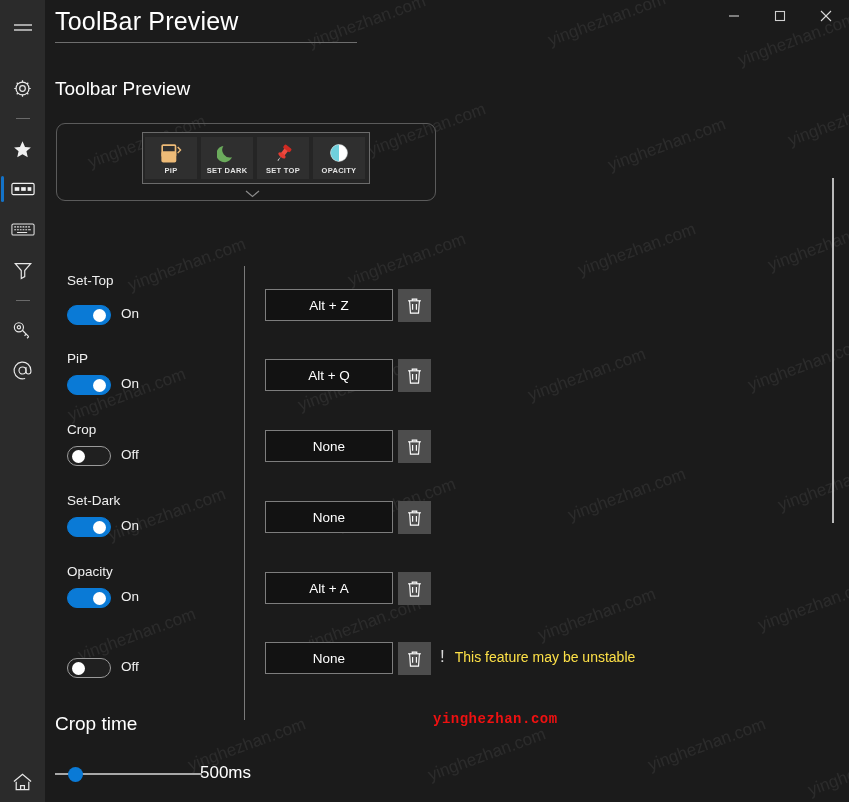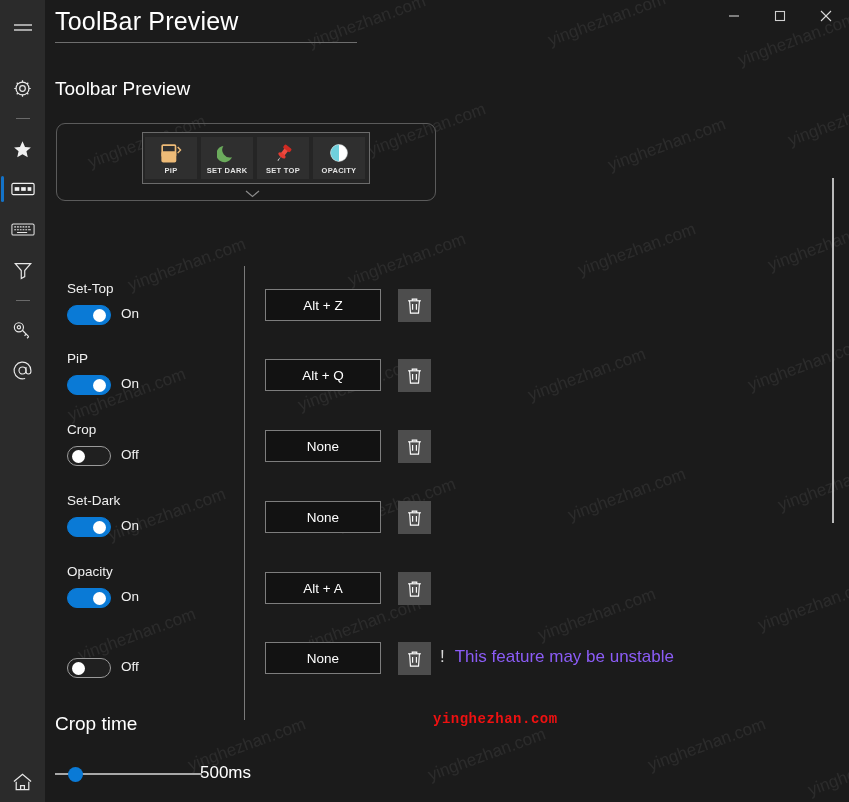"Set-Top" div.row-label { top: 281px -> 273px }
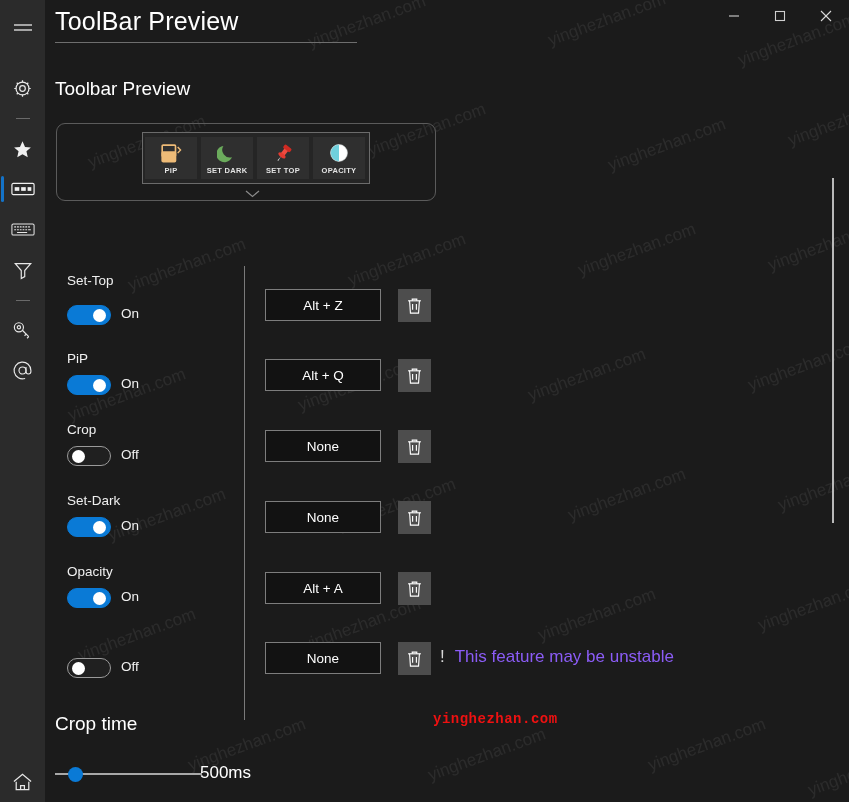"Alt + Z" .hk-btn { width: 116px -> 128px }
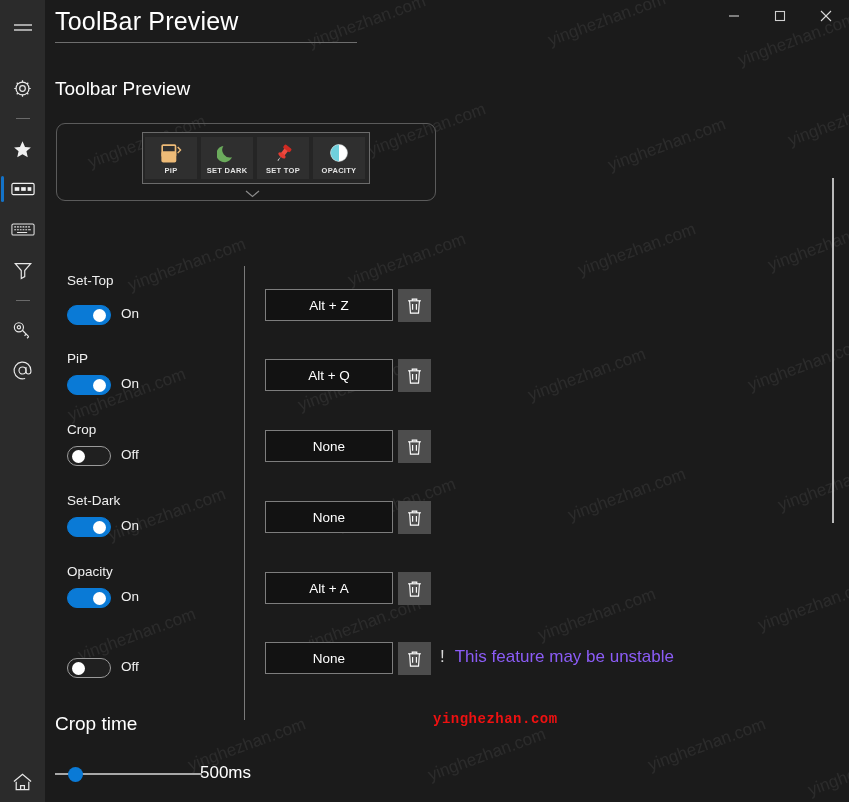"This feature may be unstable" .unstable-text { color: #8b5cf6 -> #fde047; font-size: 17px -> 14px }
